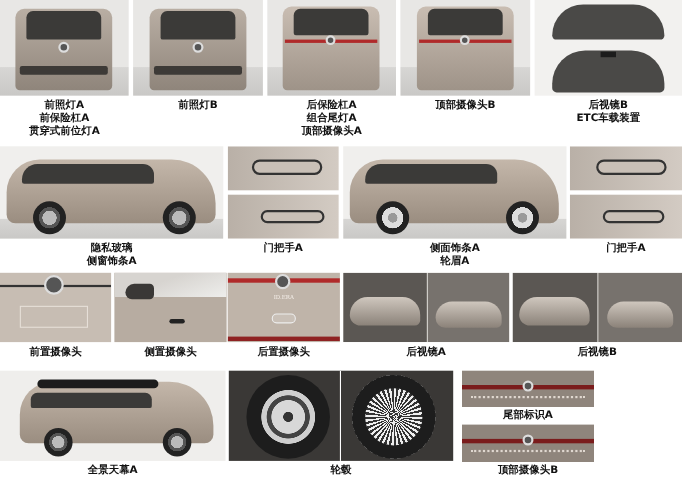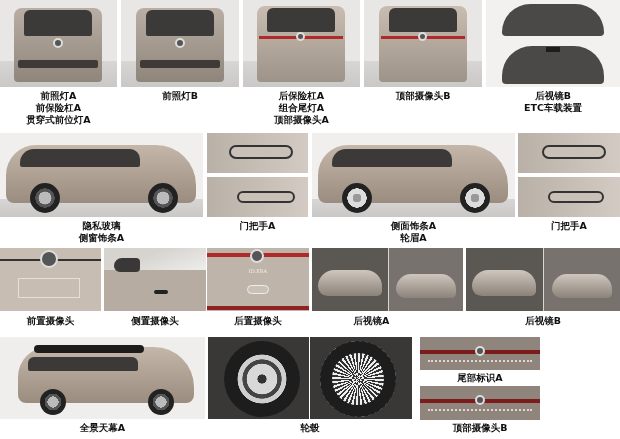"后视镜A" div.cap { left: 296px -> 312px }
